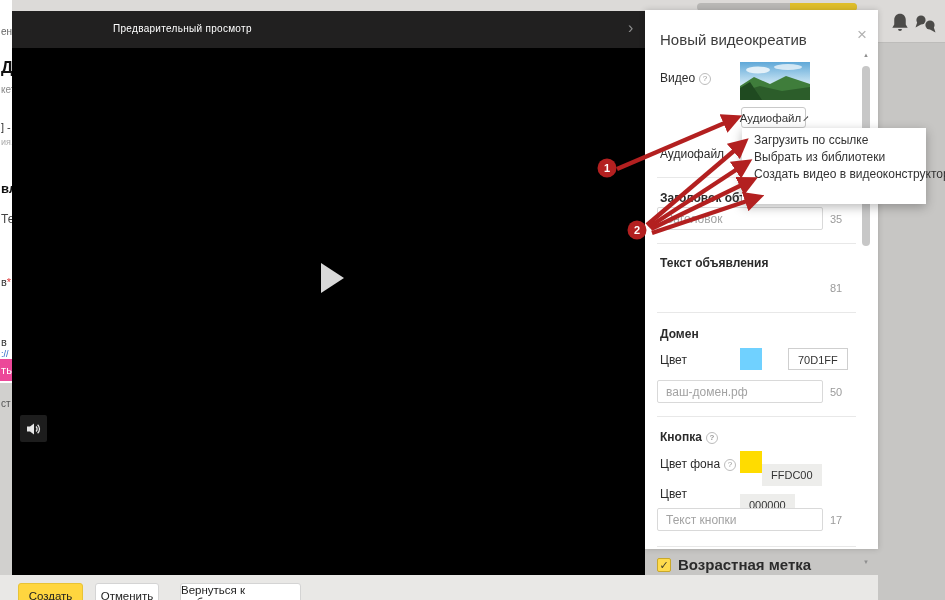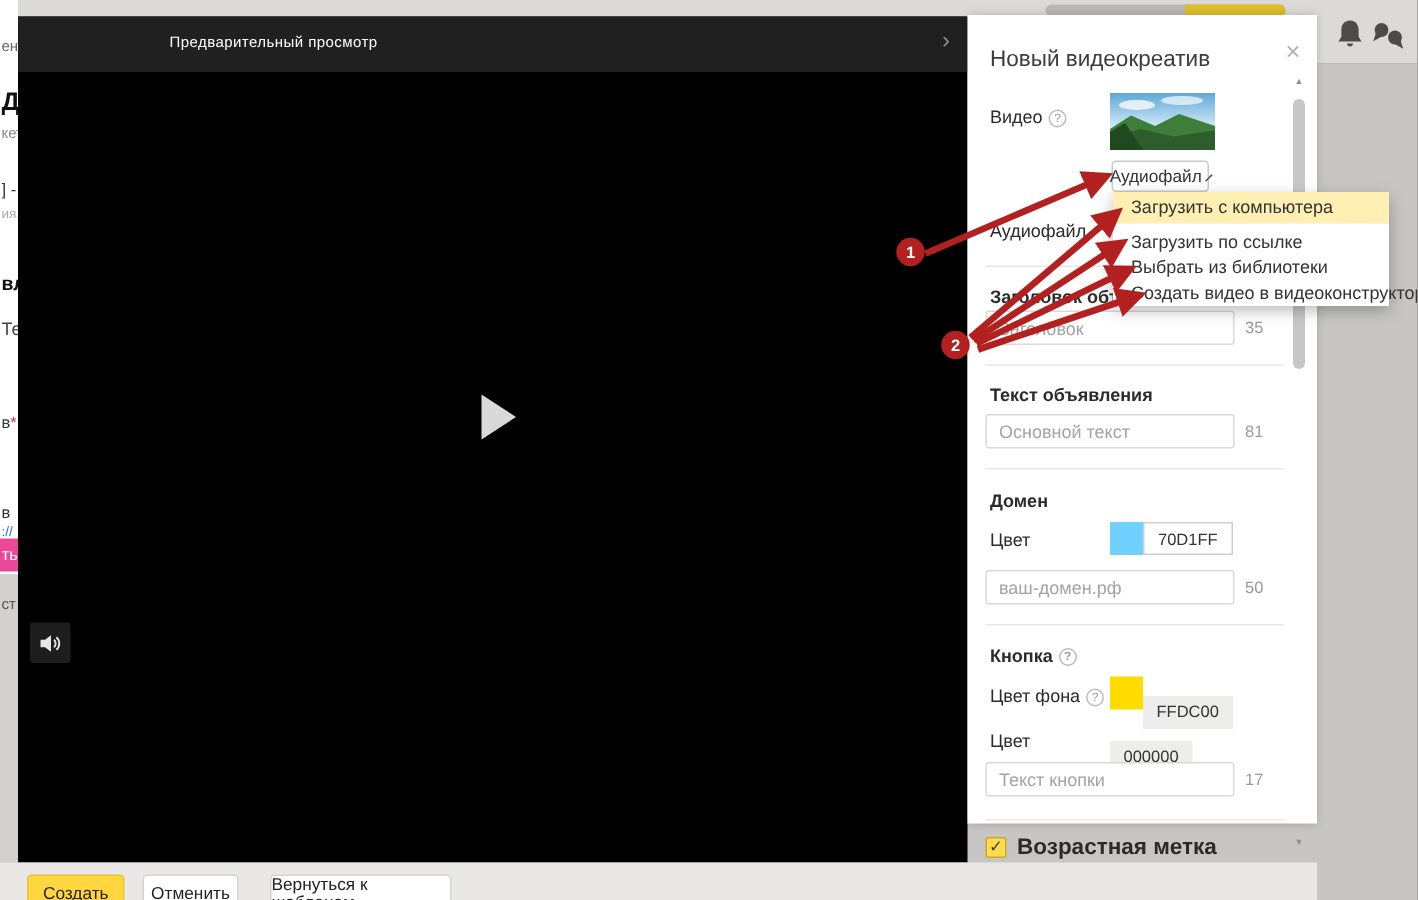"Загрузить с компьютера" div.menu-item { html: <div>Загрузить с компьютера</div> -> none }
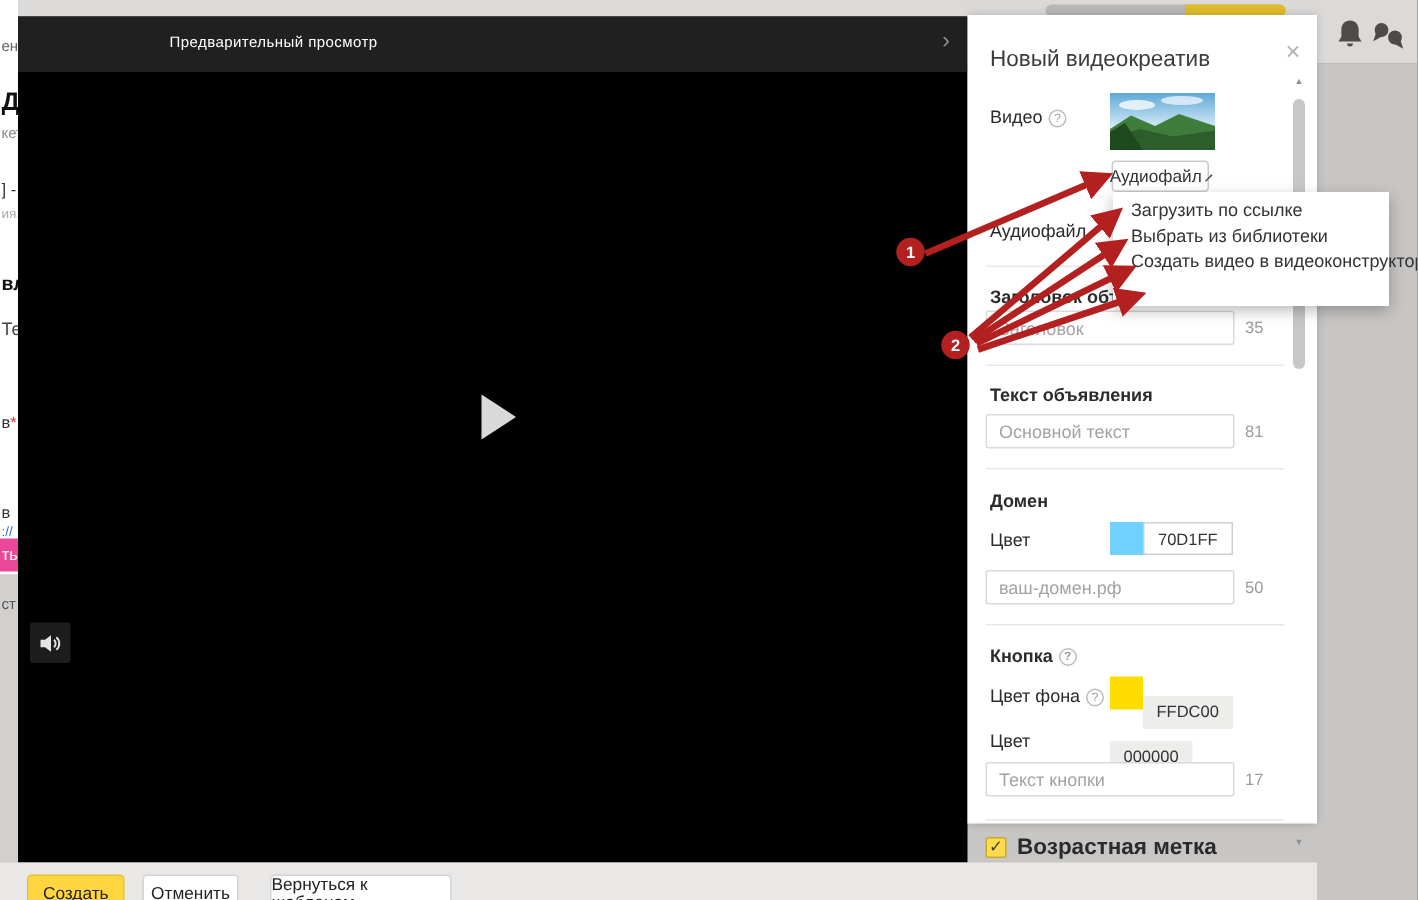"Основной текст" input.inp { html: <input> -> none }
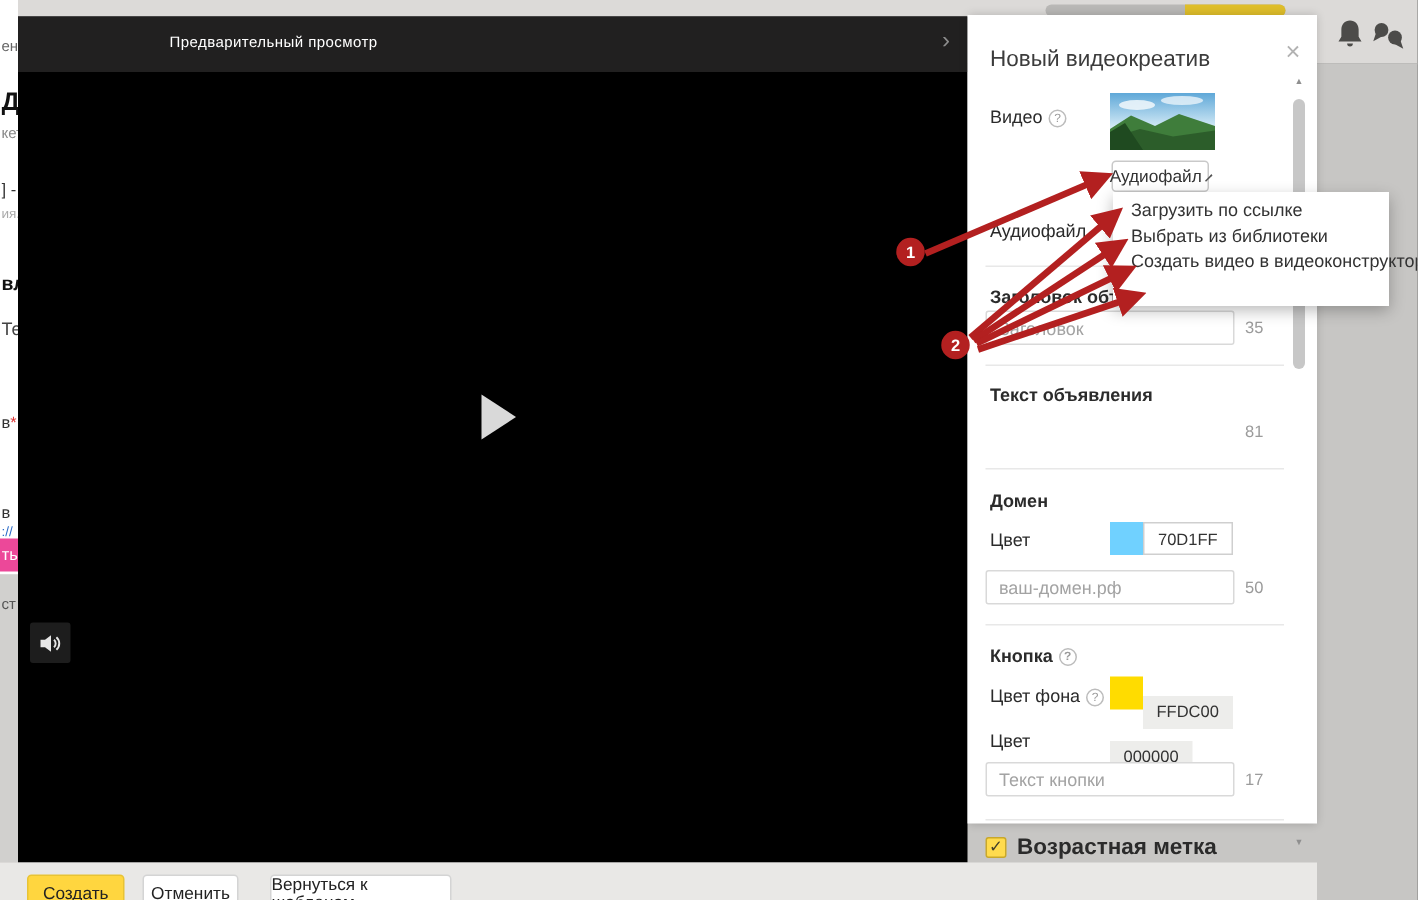"70D1FF" div.cw { gap: none -> 26px }
